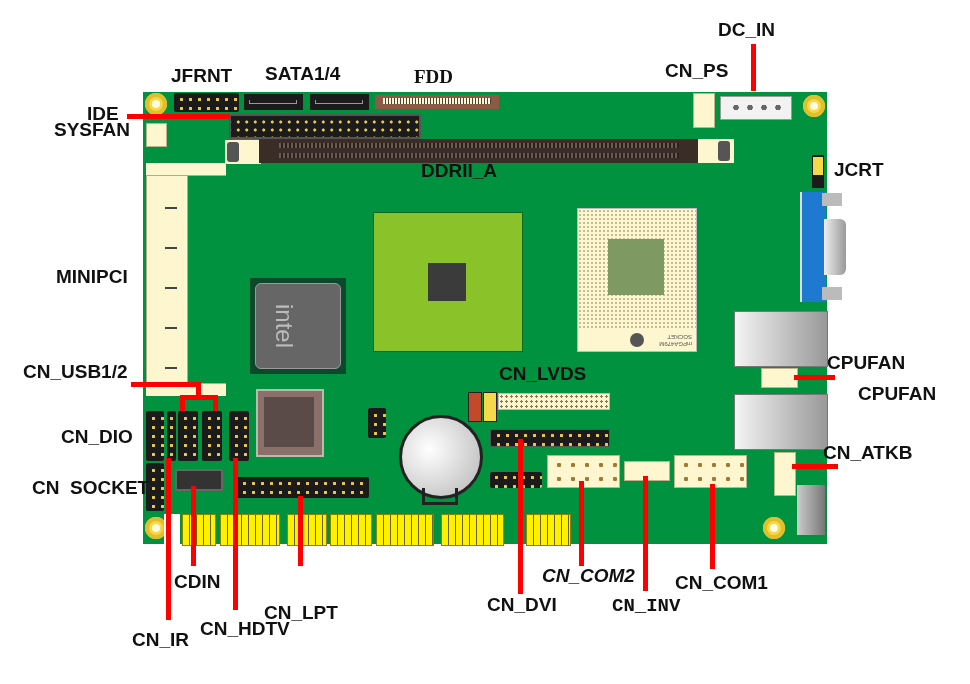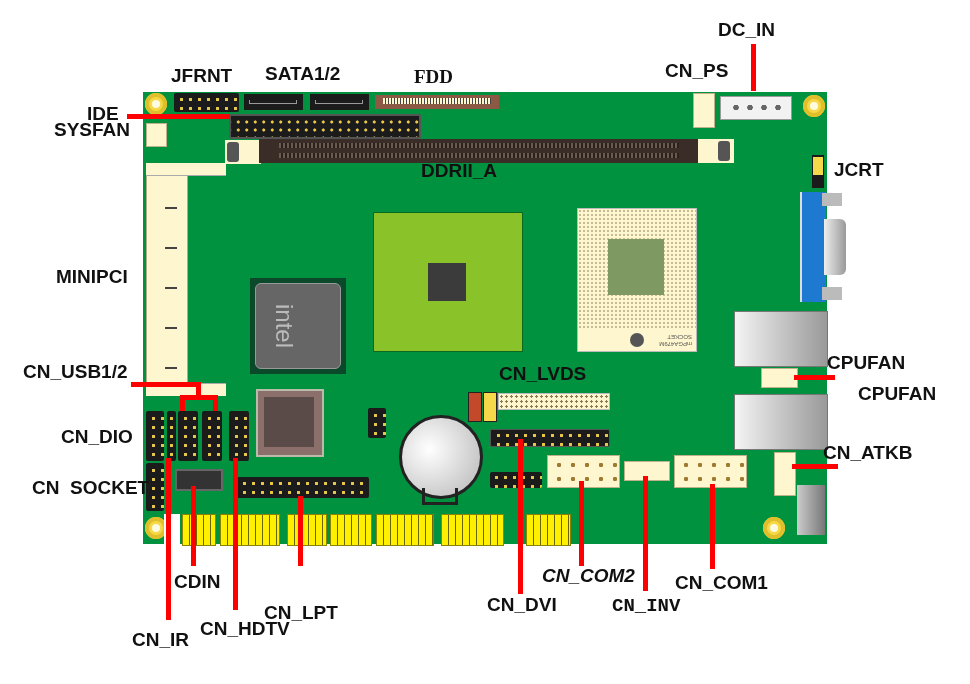"SATA1/2" div.lbl { text: SATA1/2 -> SATA1/4 }
